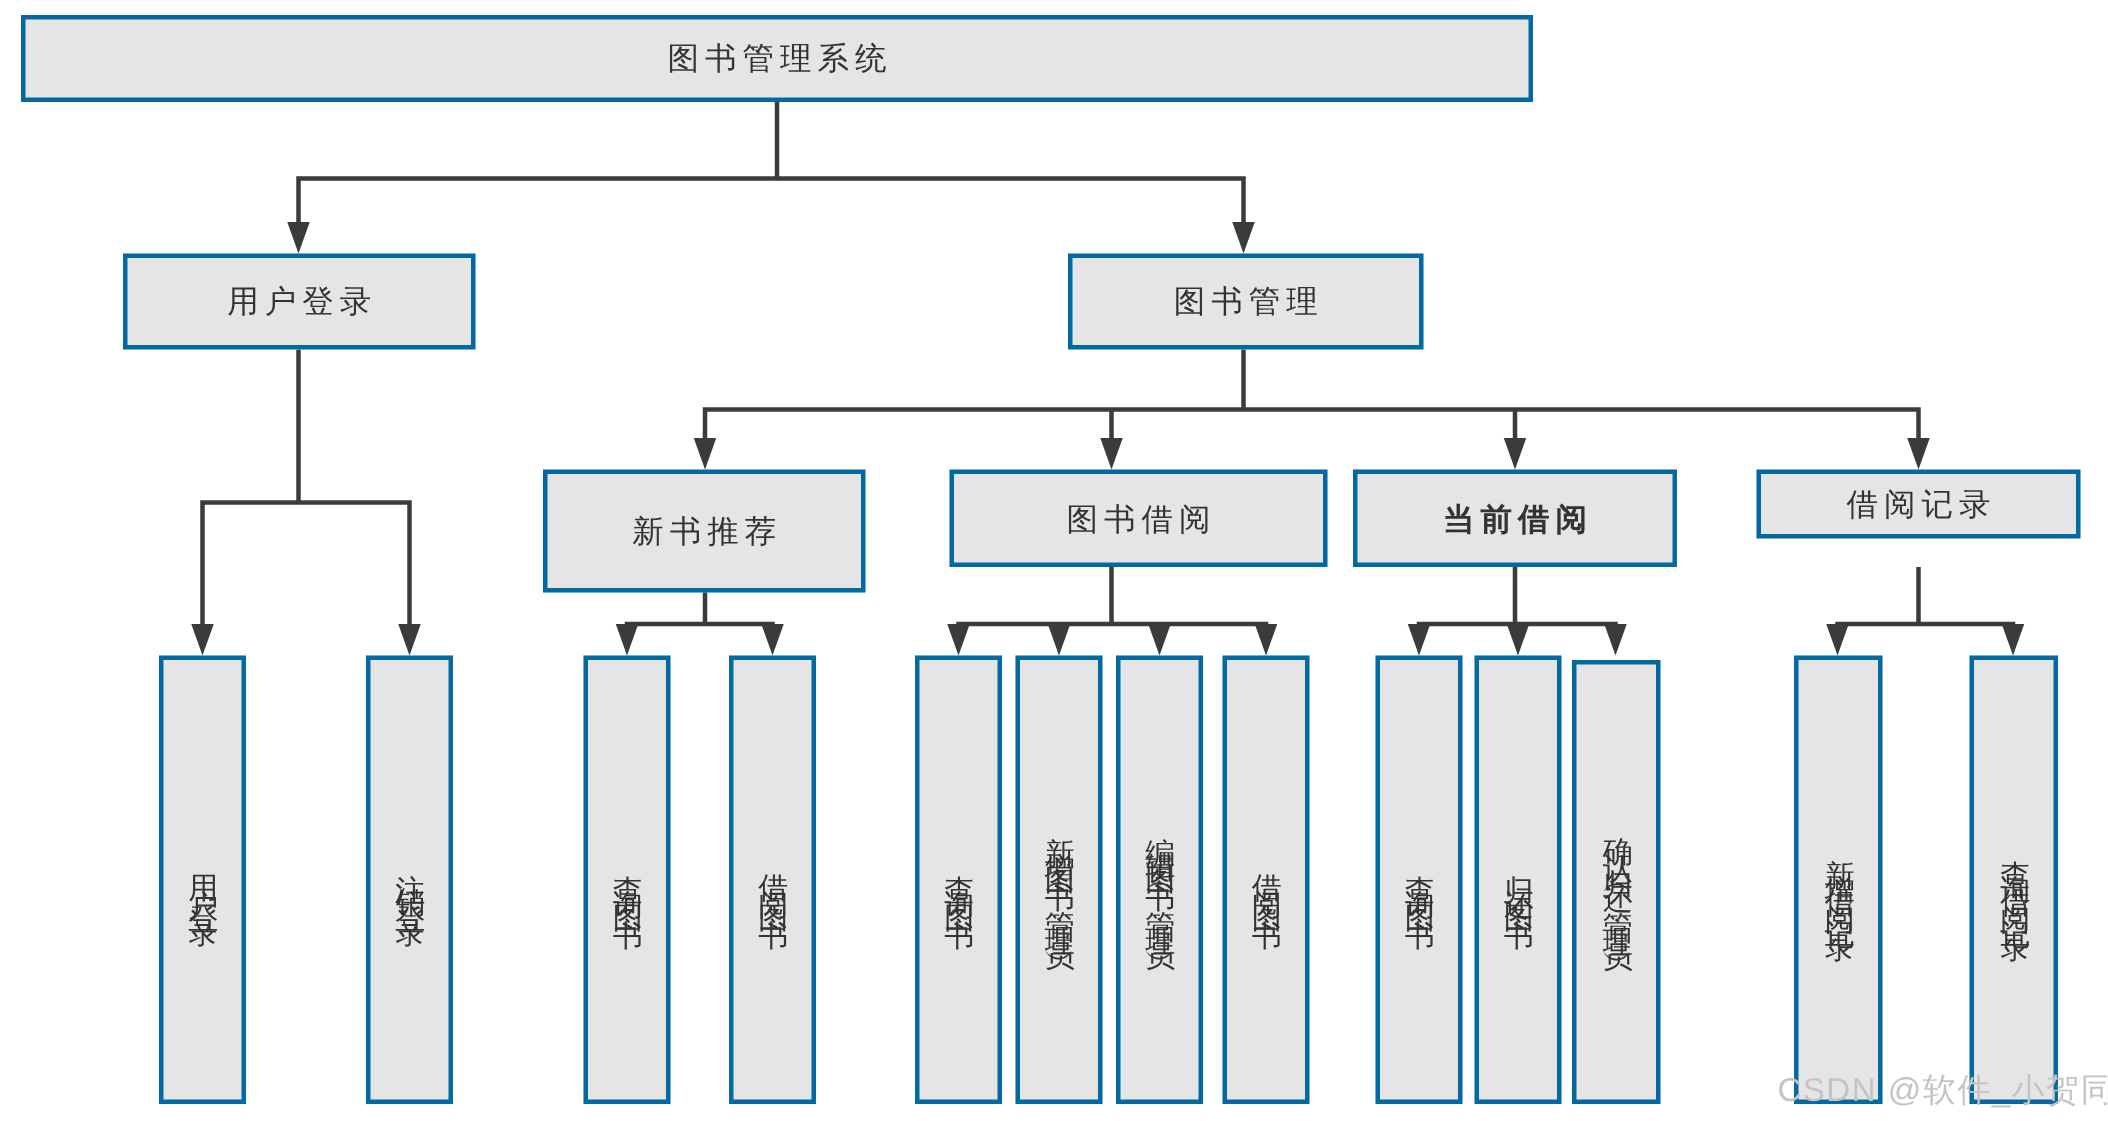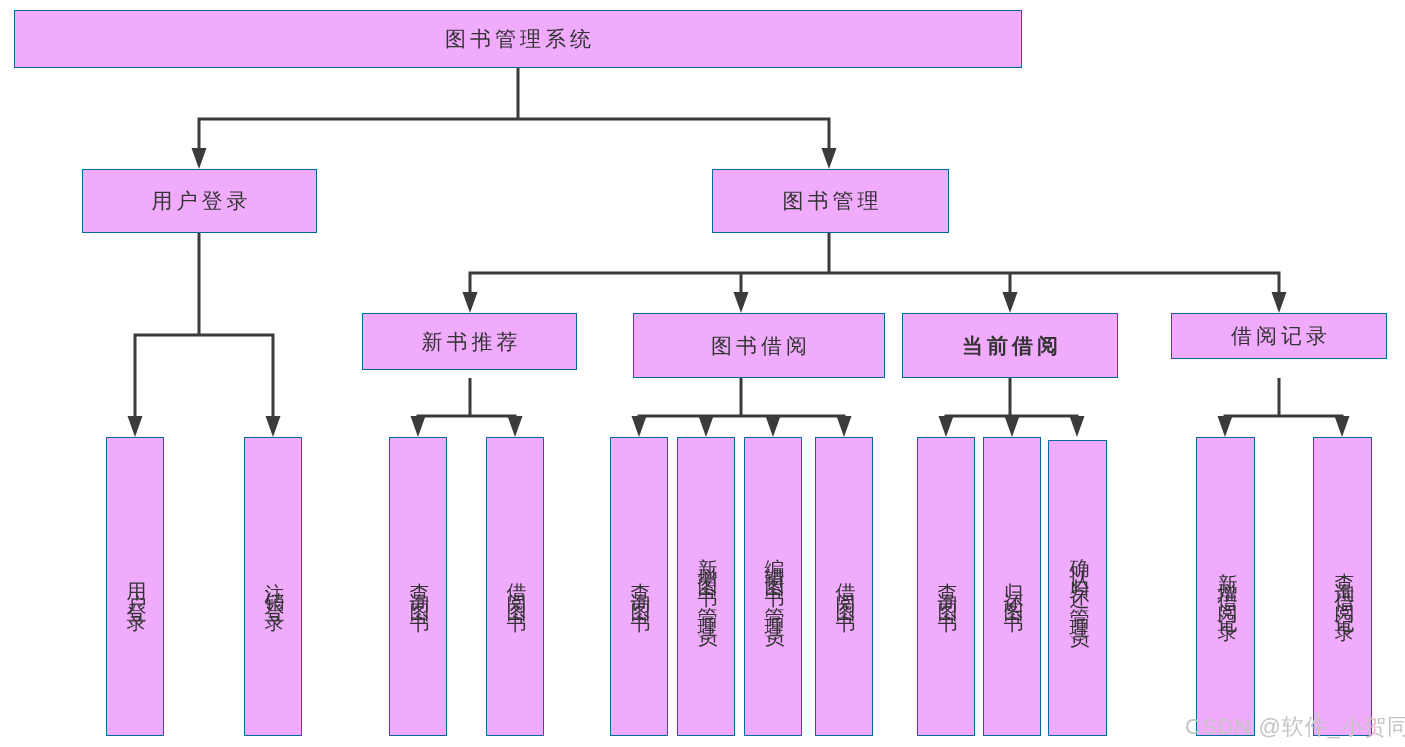"图书管理系统" .box { background: #f0abfc -> #e5e5e5; border: 1px solid #0369a1 -> 3px solid #0369a1 }
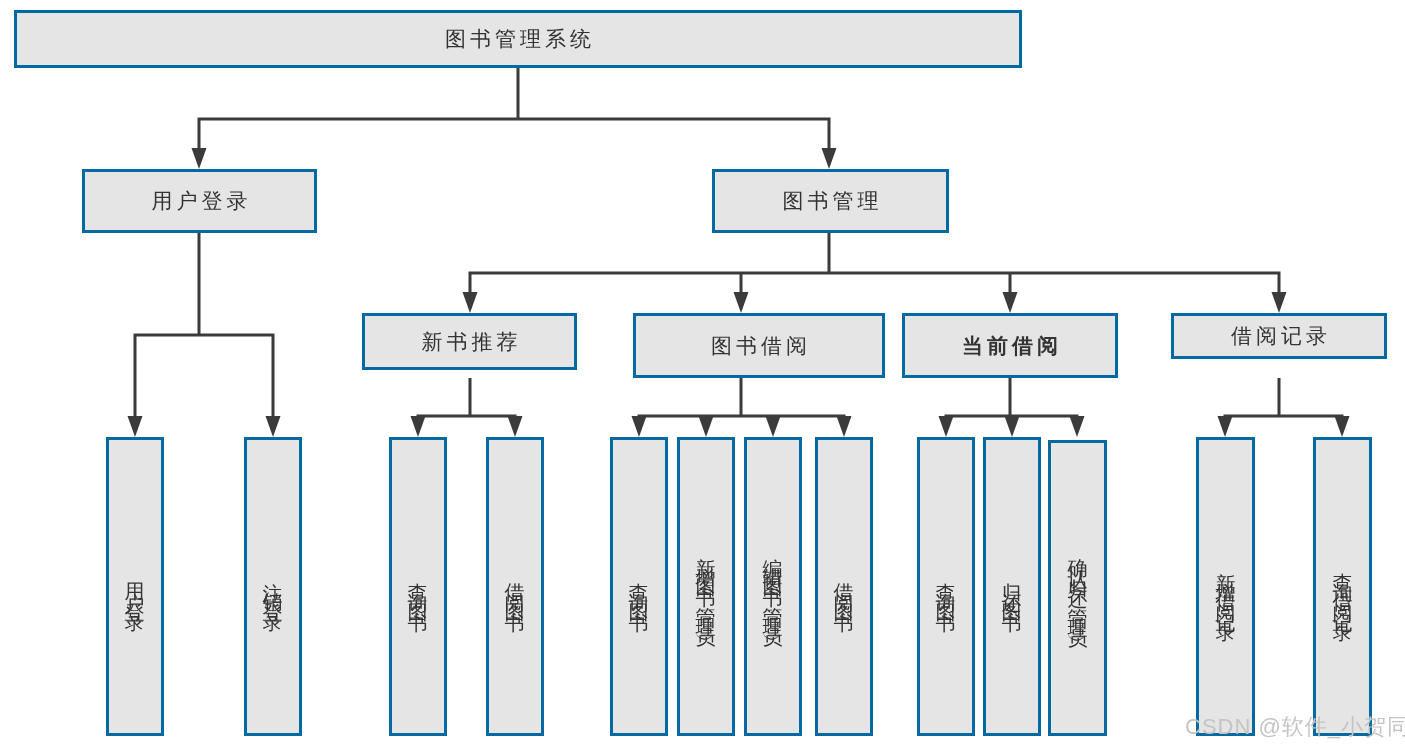"新书推荐" div.box { height: 57px -> 82px }
